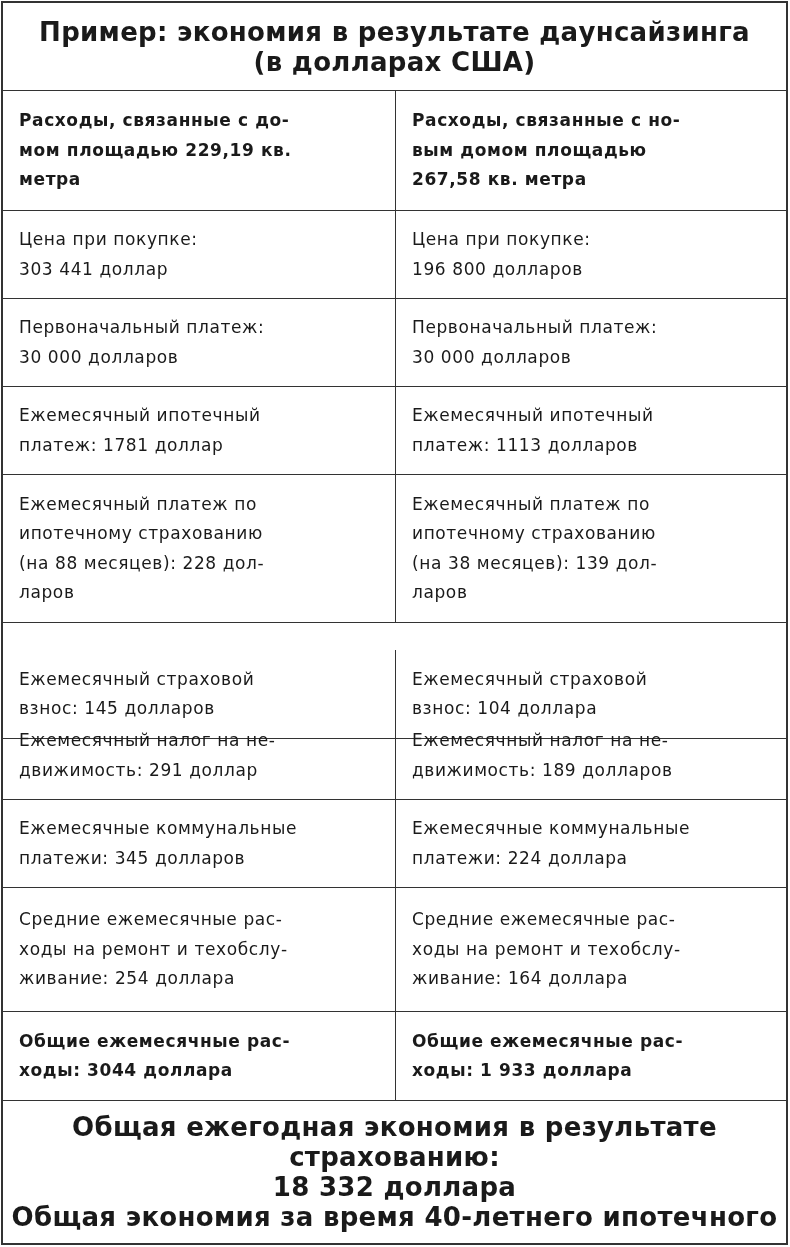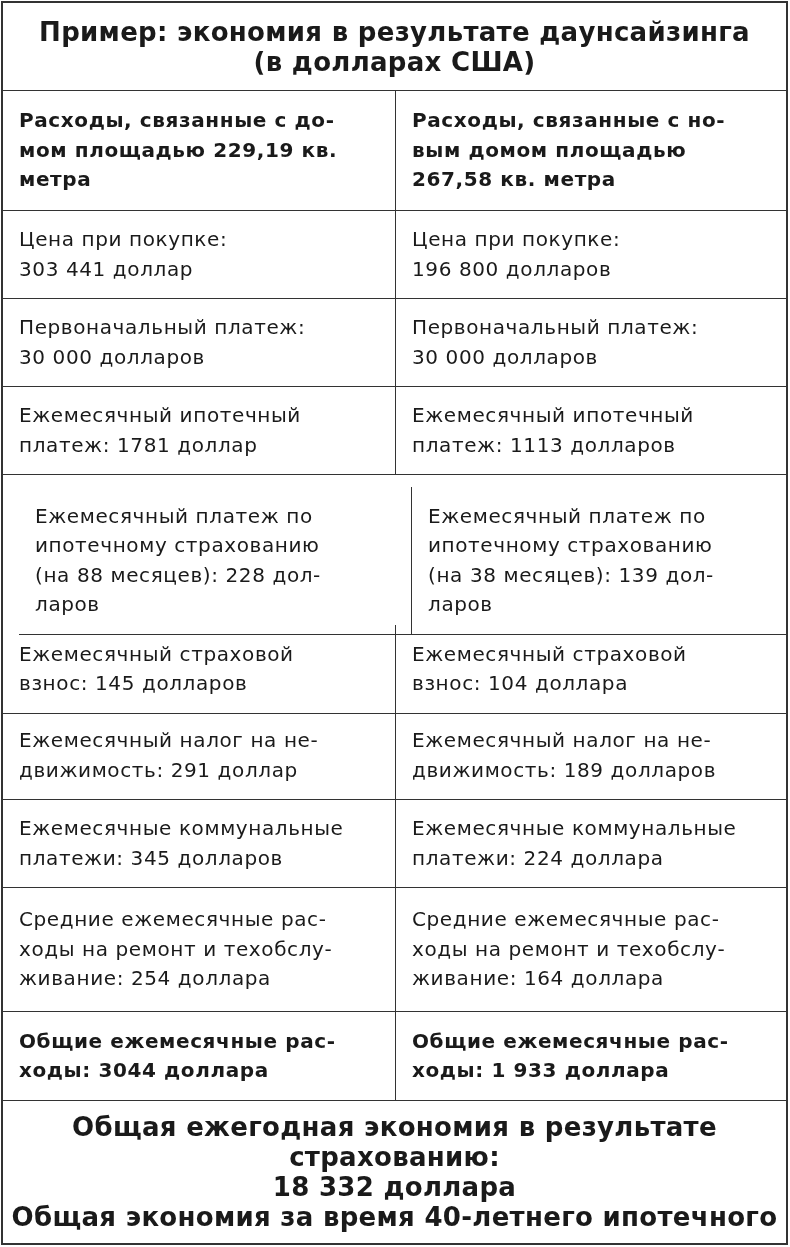"Расходы, связанные с до-" .cell { font-size: 20px -> 17px }
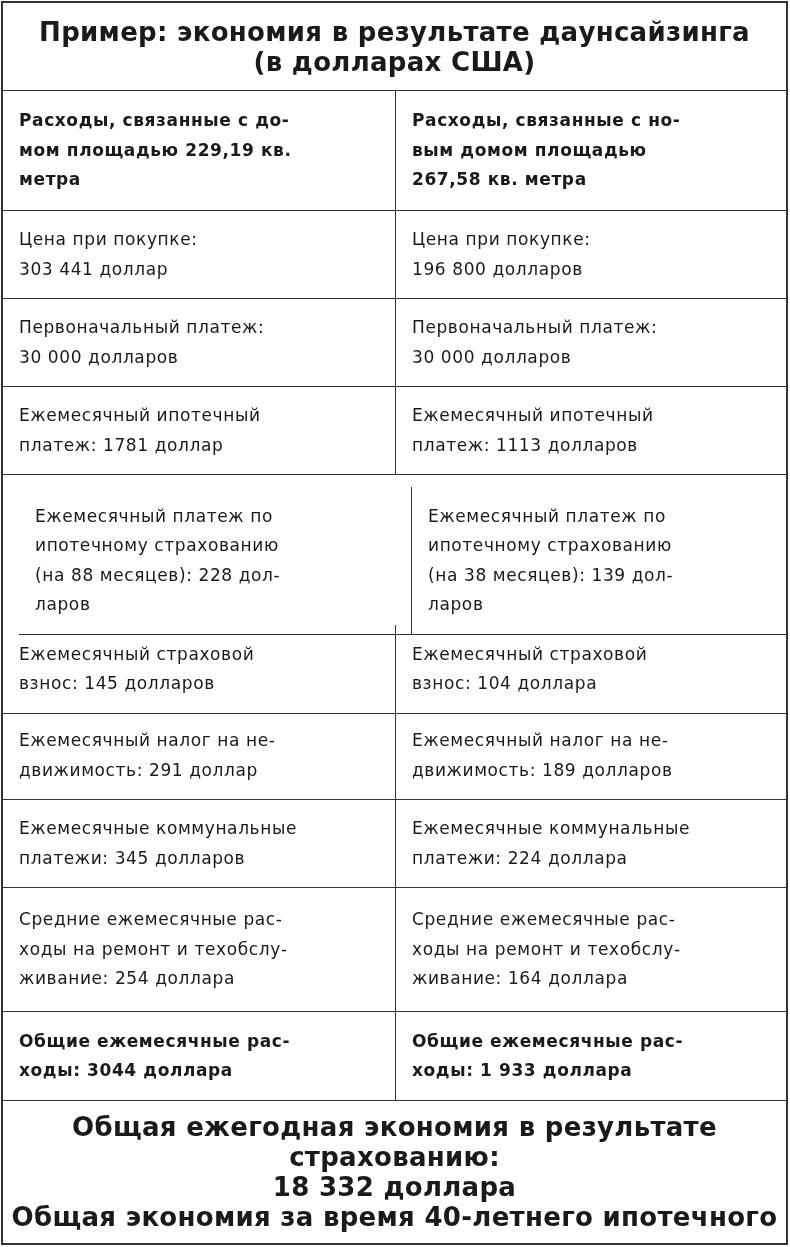"Ежемесячный платеж по" div.row { margin-left: 16px -> none; top: 484px -> 472px }
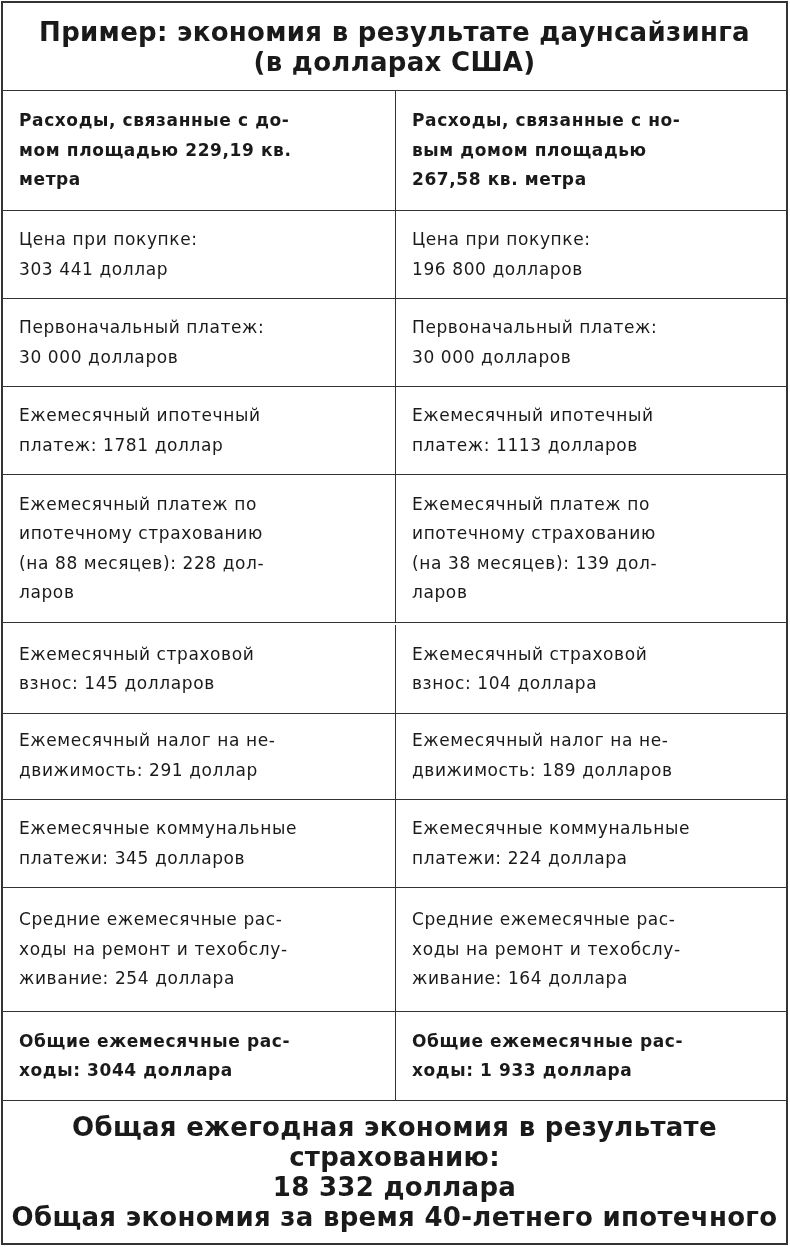"Ежемесячный страховой" div.row { top: 622px -> 647px }
